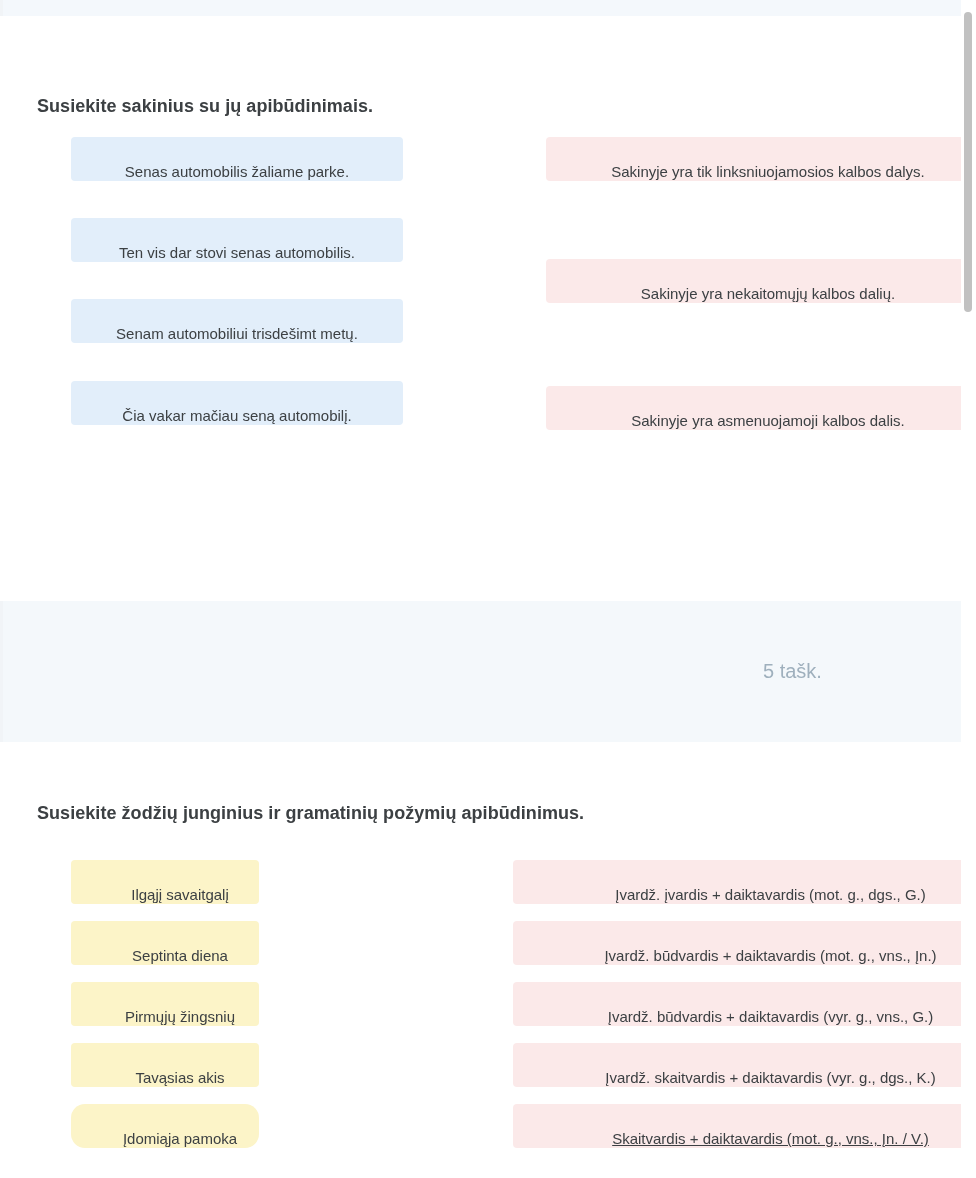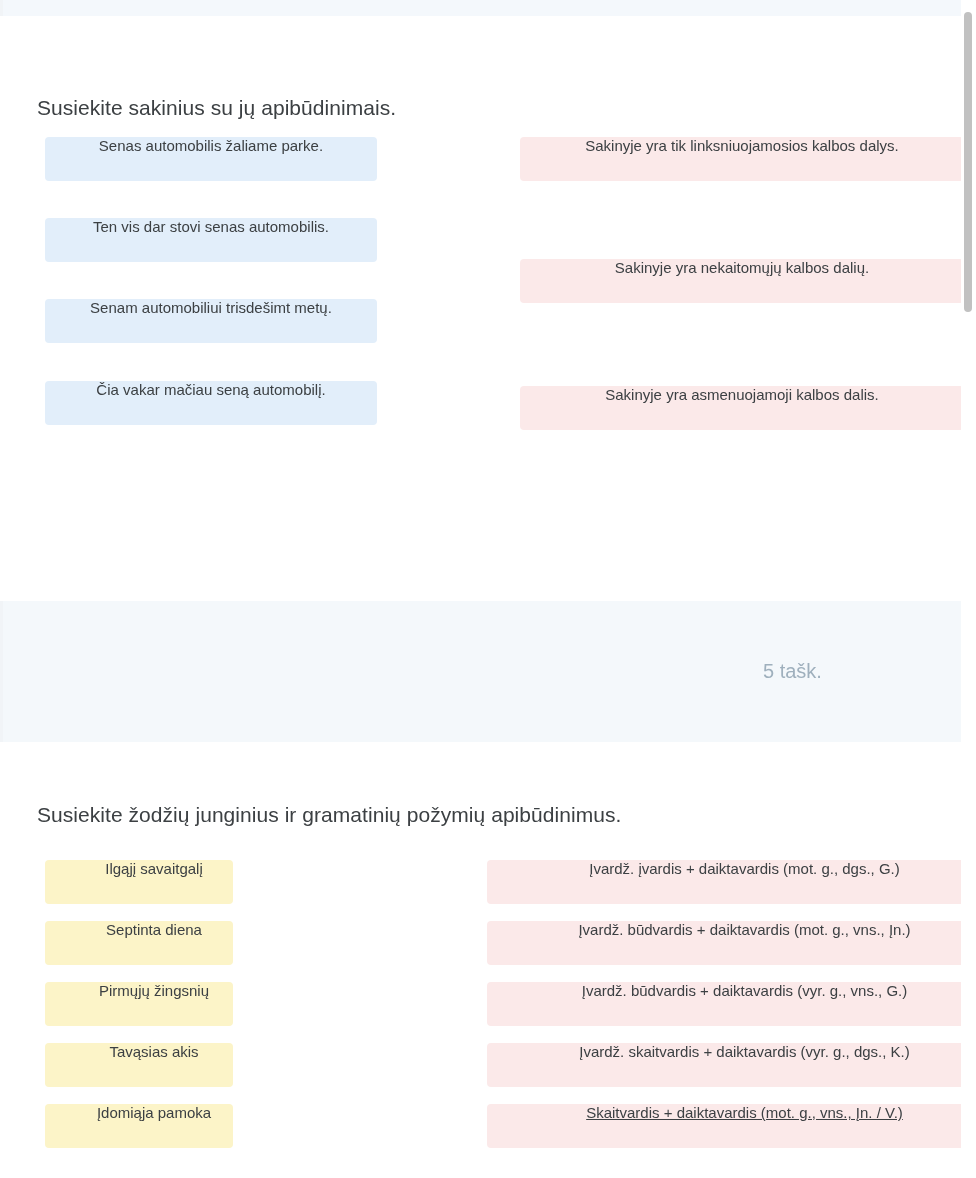"Susiekite sakinius su jų apibūdinimais." .prompt { font-size: 21px -> 18px; font-weight: 400 -> 700 }
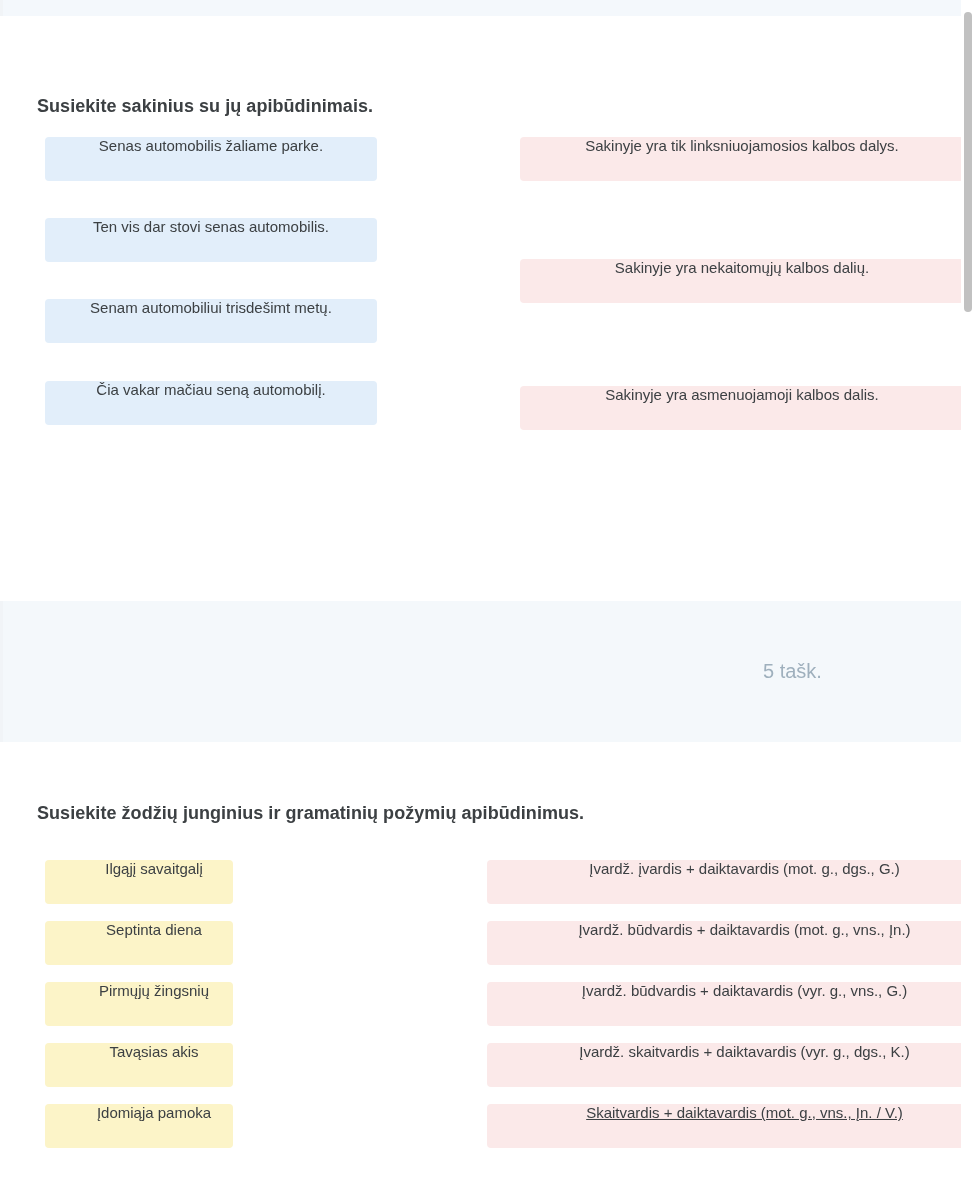"Senas automobilis žaliame parke." .tile { align-items: flex-start -> flex-end; margin-left: none -> 26px }
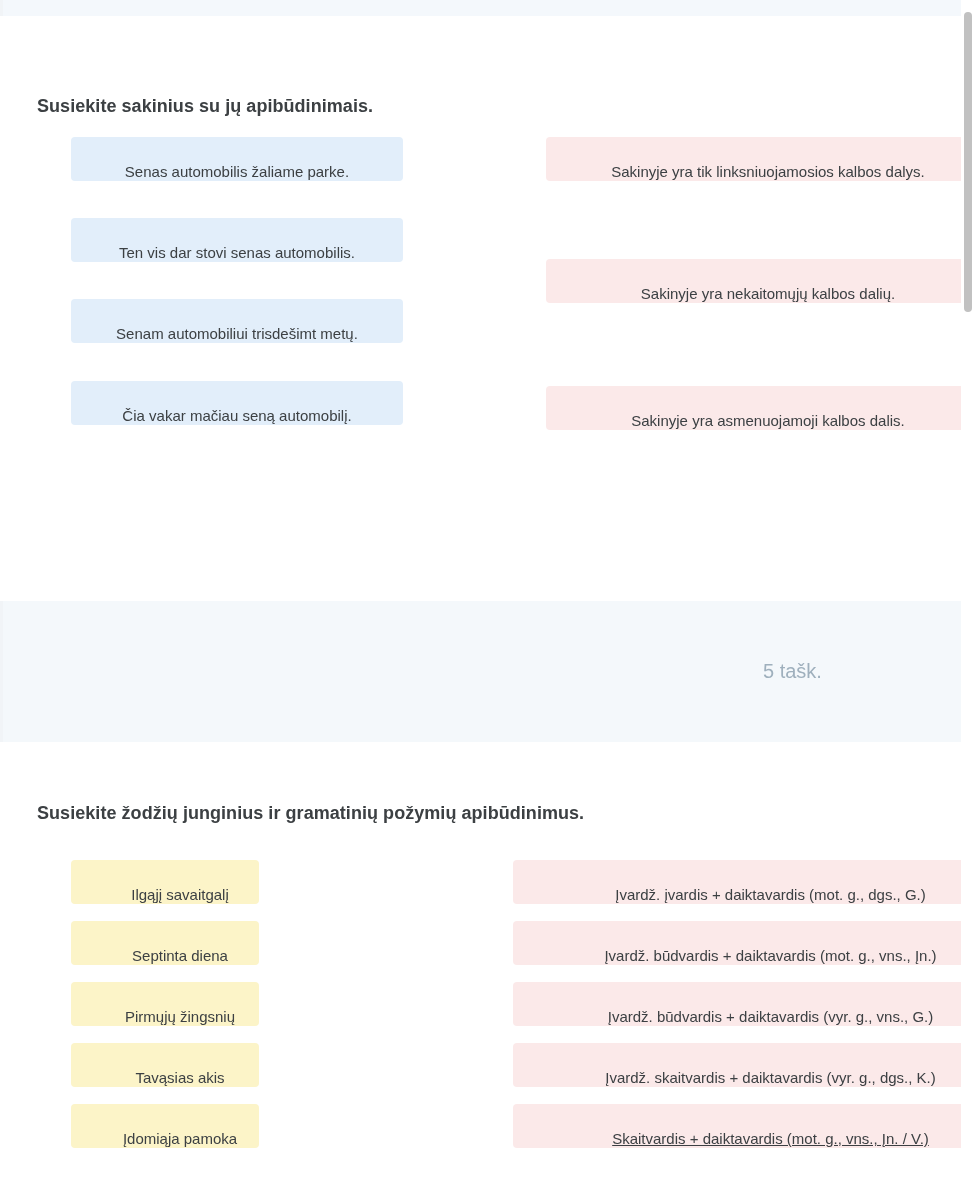"Įdomiąja pamoka" div.tile { border-radius: none -> 14px }
